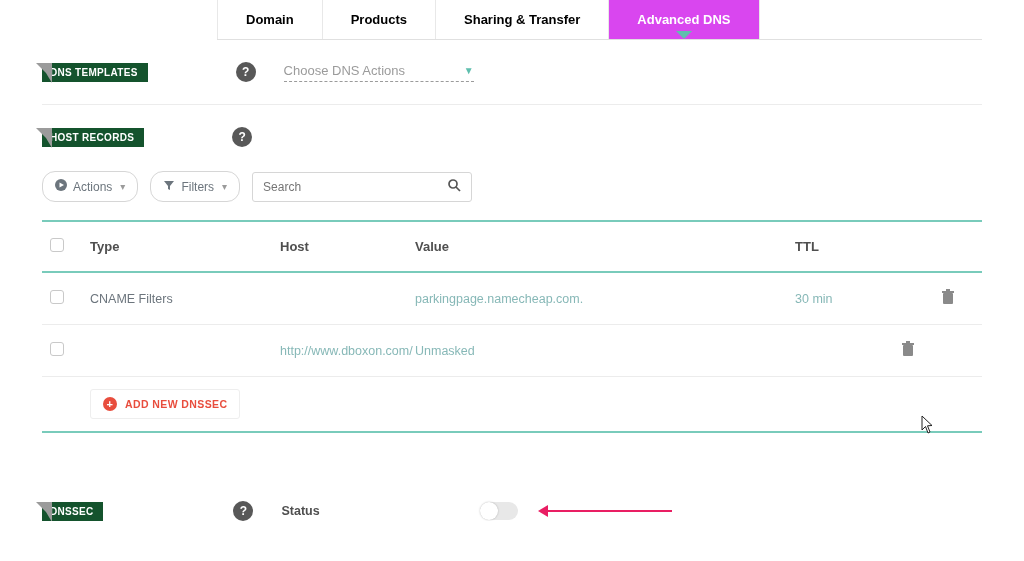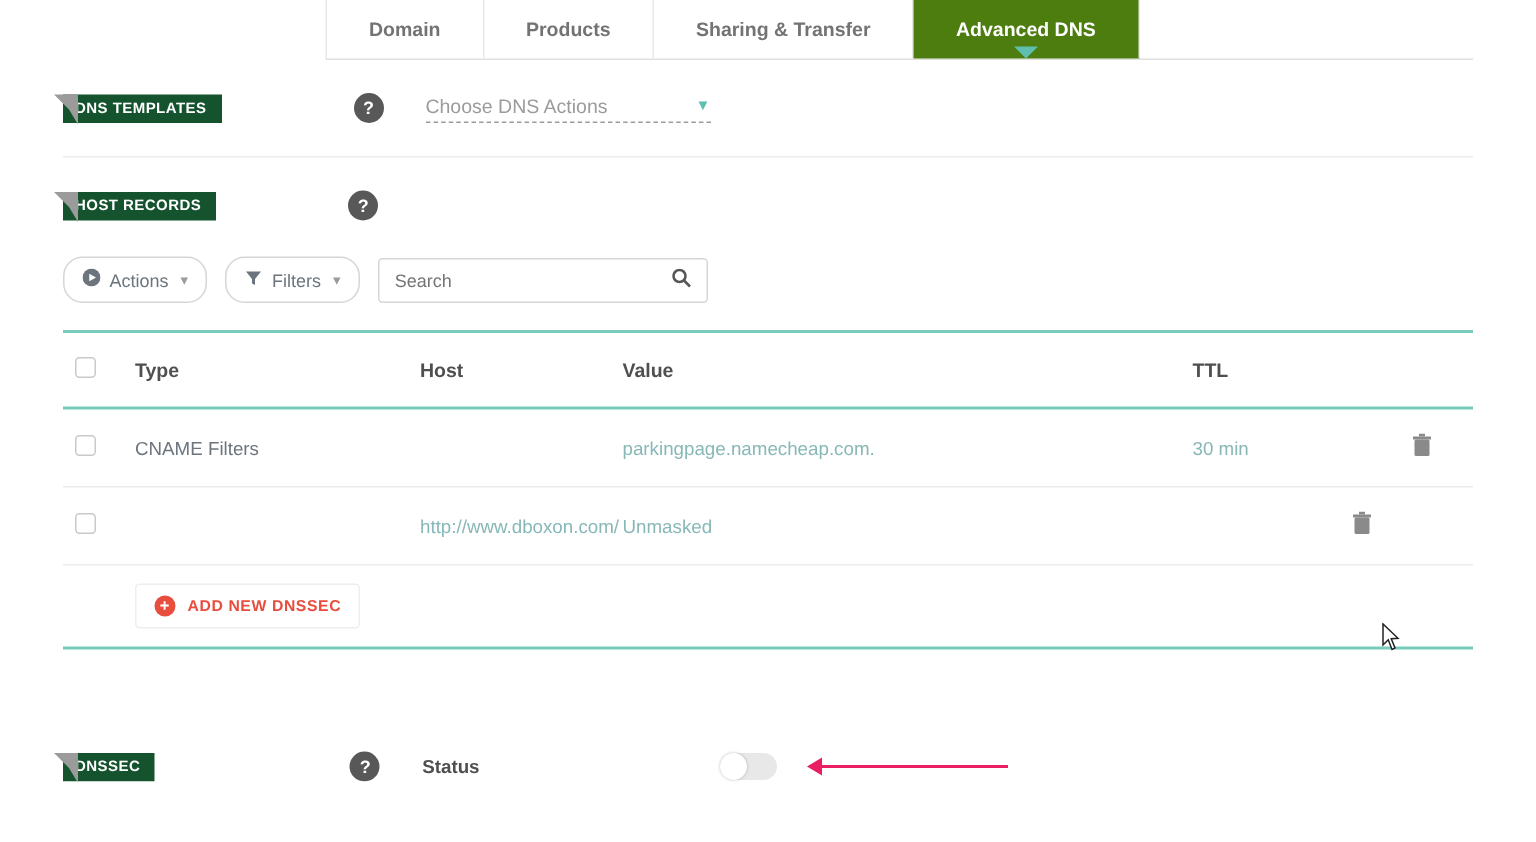"Domain" .tab { color: #737373 -> #000000 }
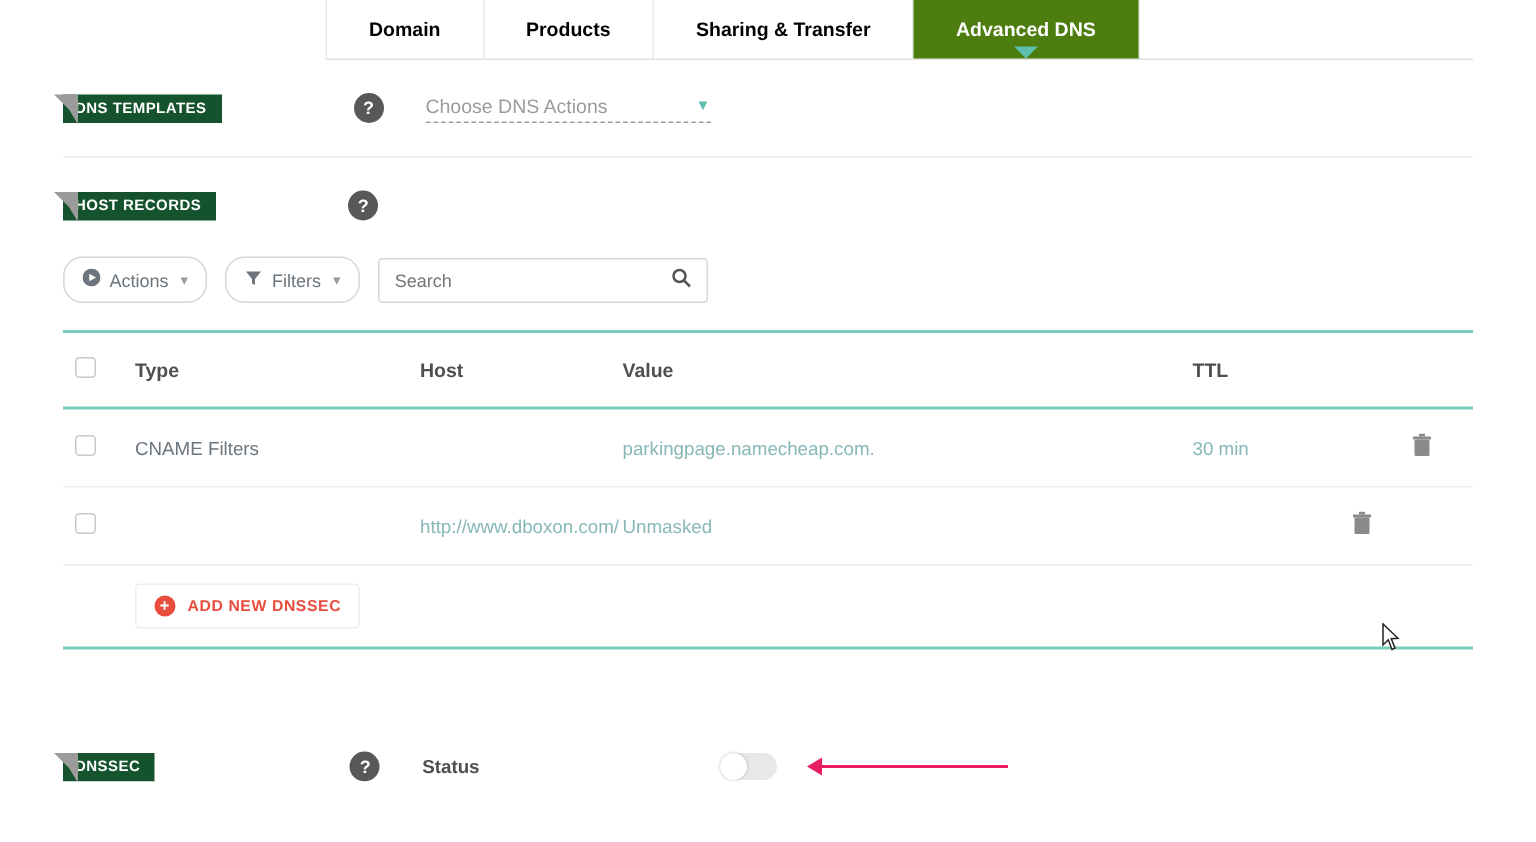"Advanced DNS" .tab.active { background: #4d7c0f -> #d946ef }
